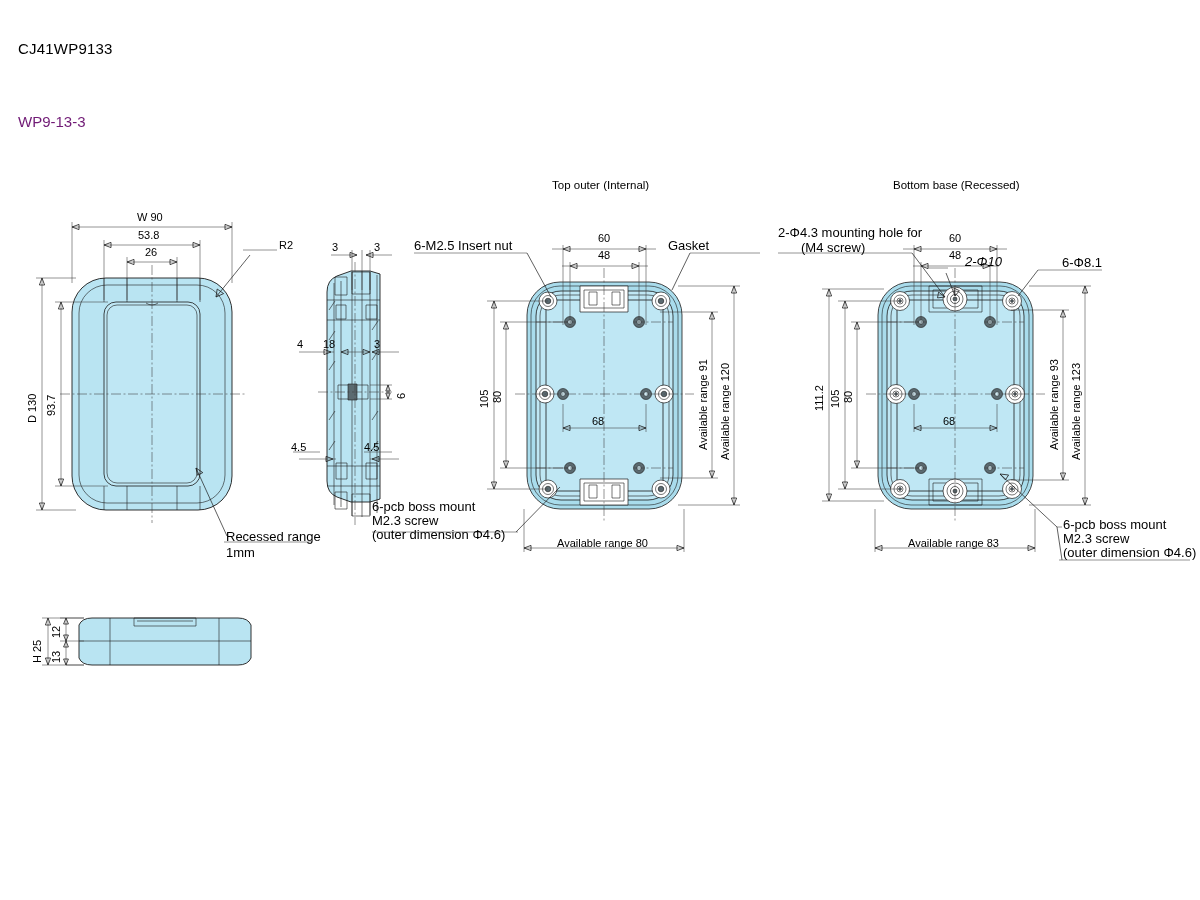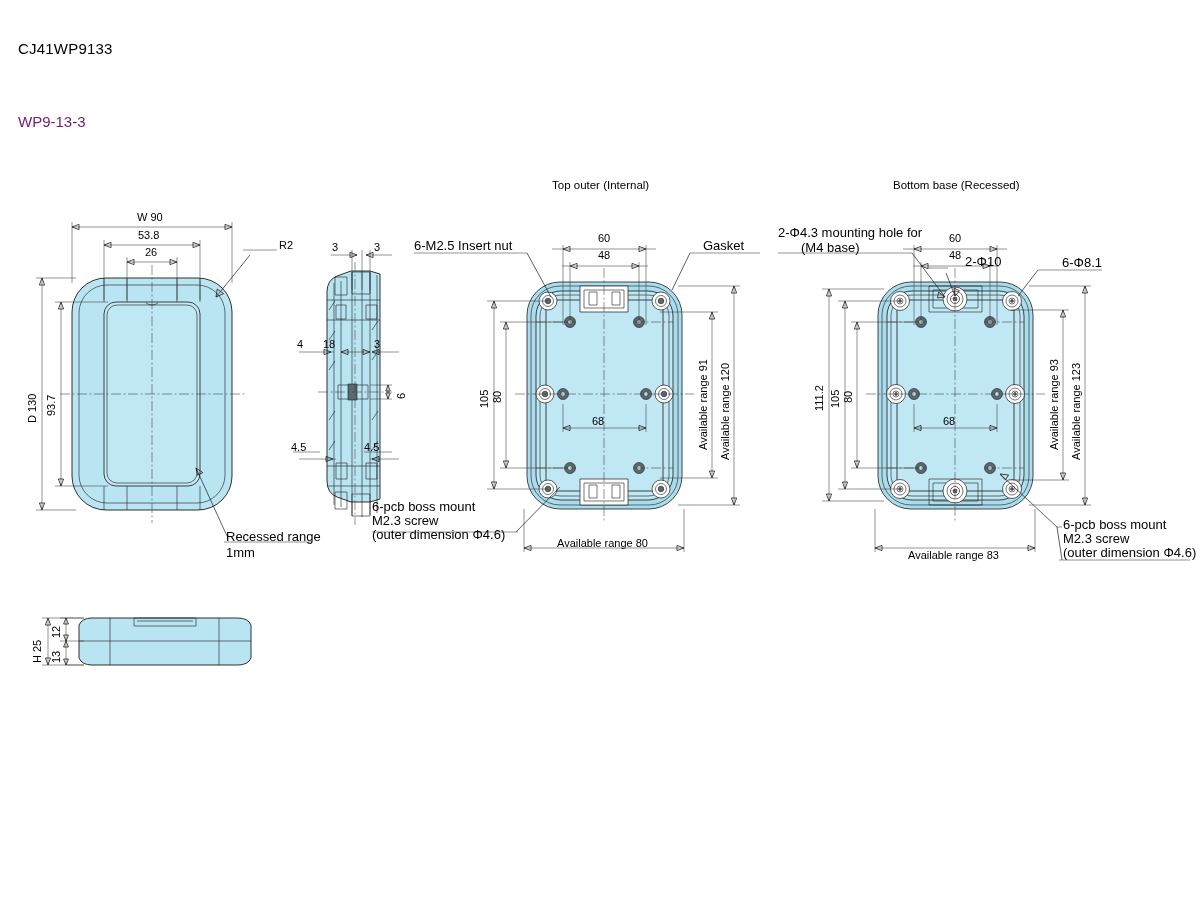"Gasket" div.lbl { left: 703px -> 668px }
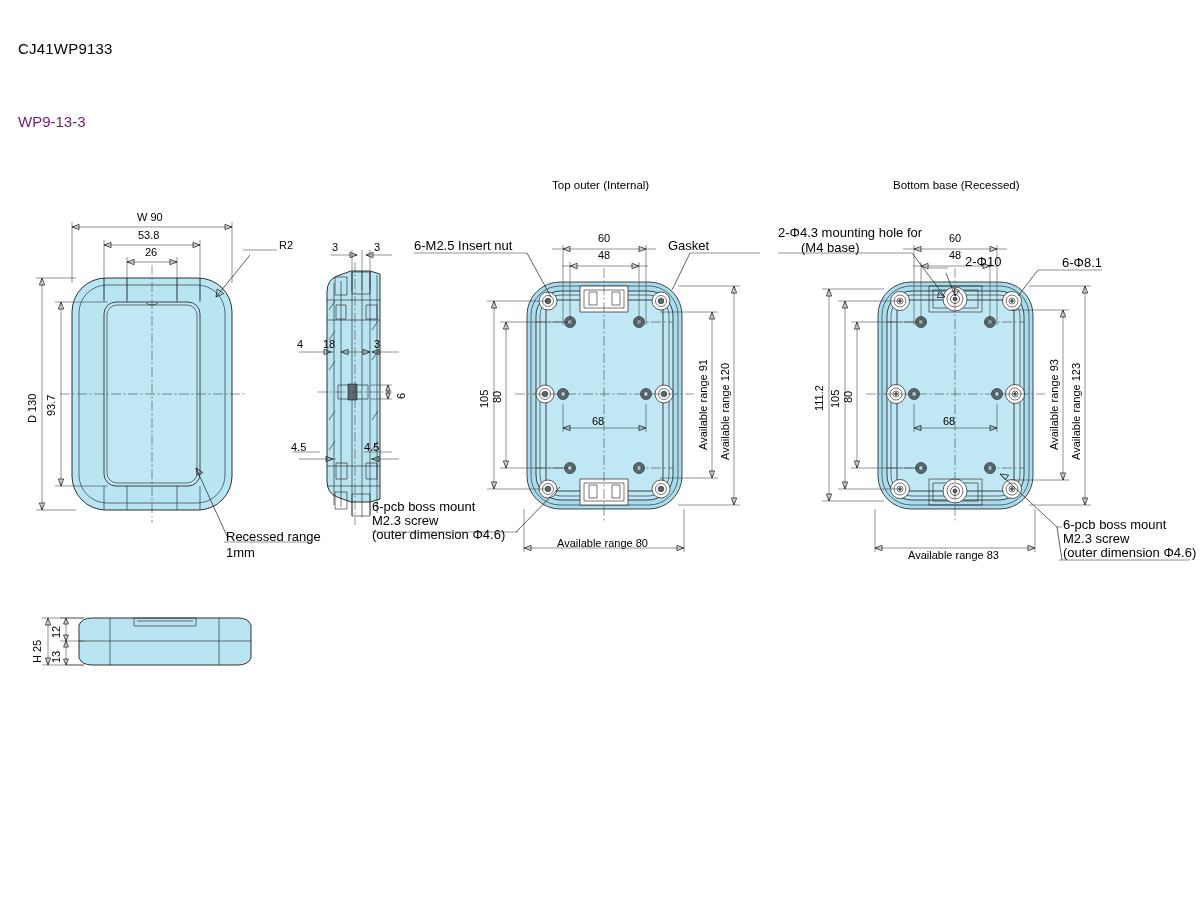"(M4 base)" div.lbl { text: base -> screw }
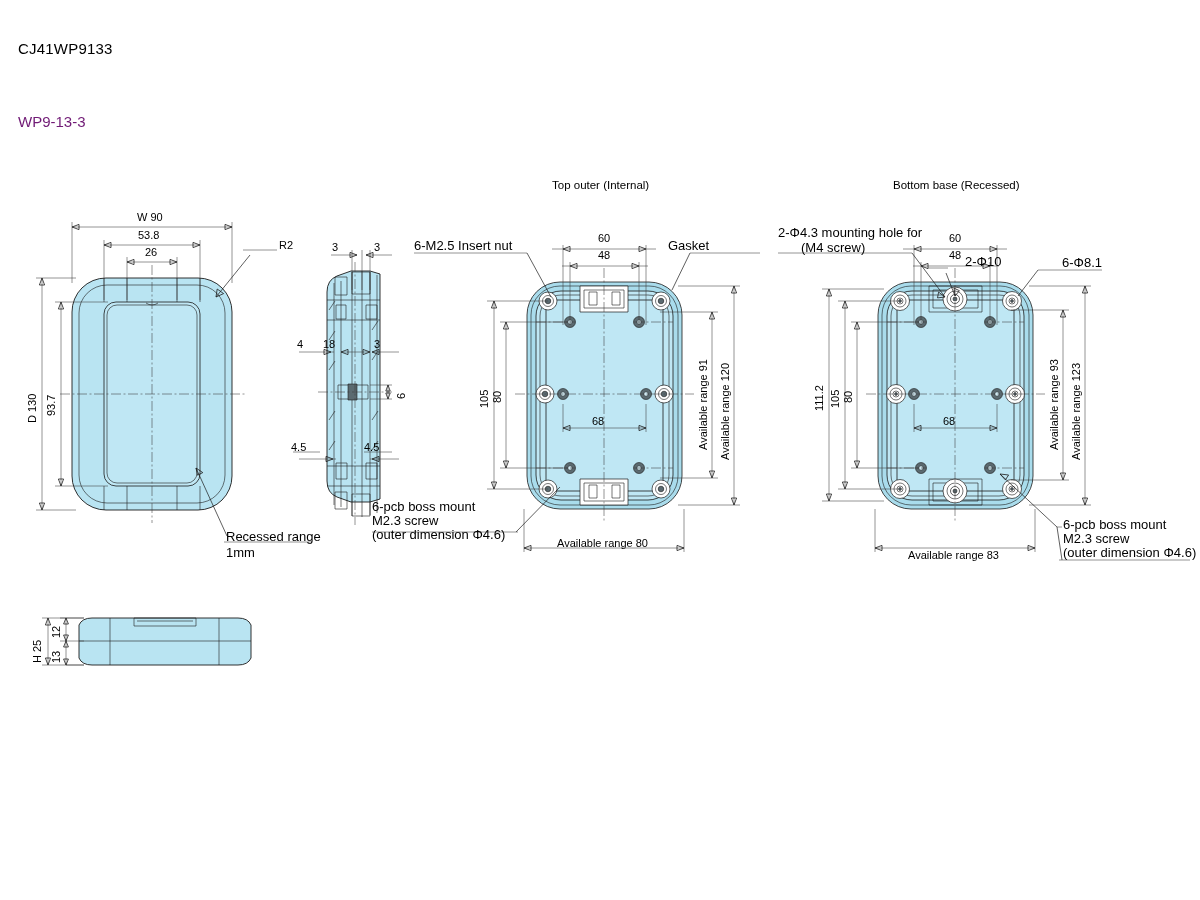"2-Φ10" div.lbl { font-style: none -> italic }
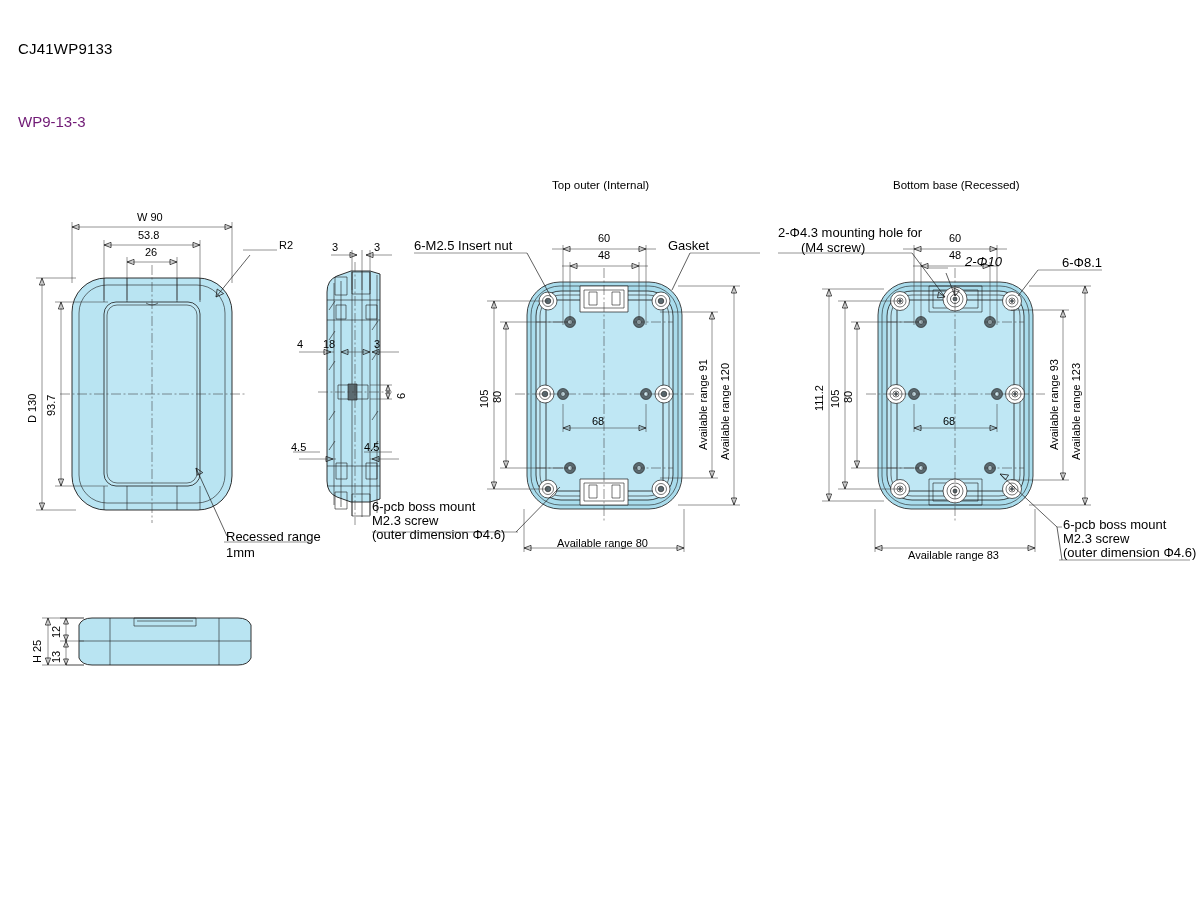"Available range 83" div.dim { margin-top: 12px -> none }
